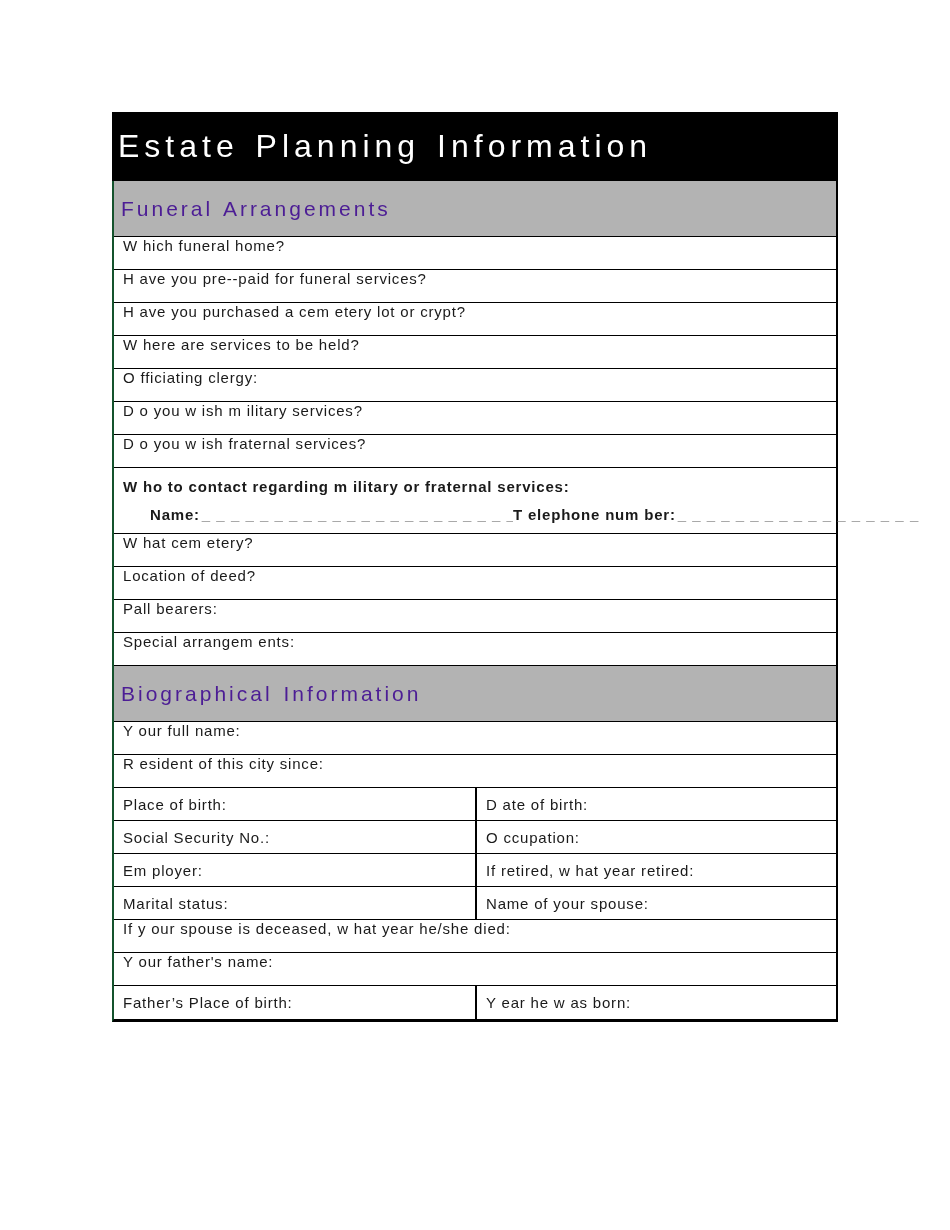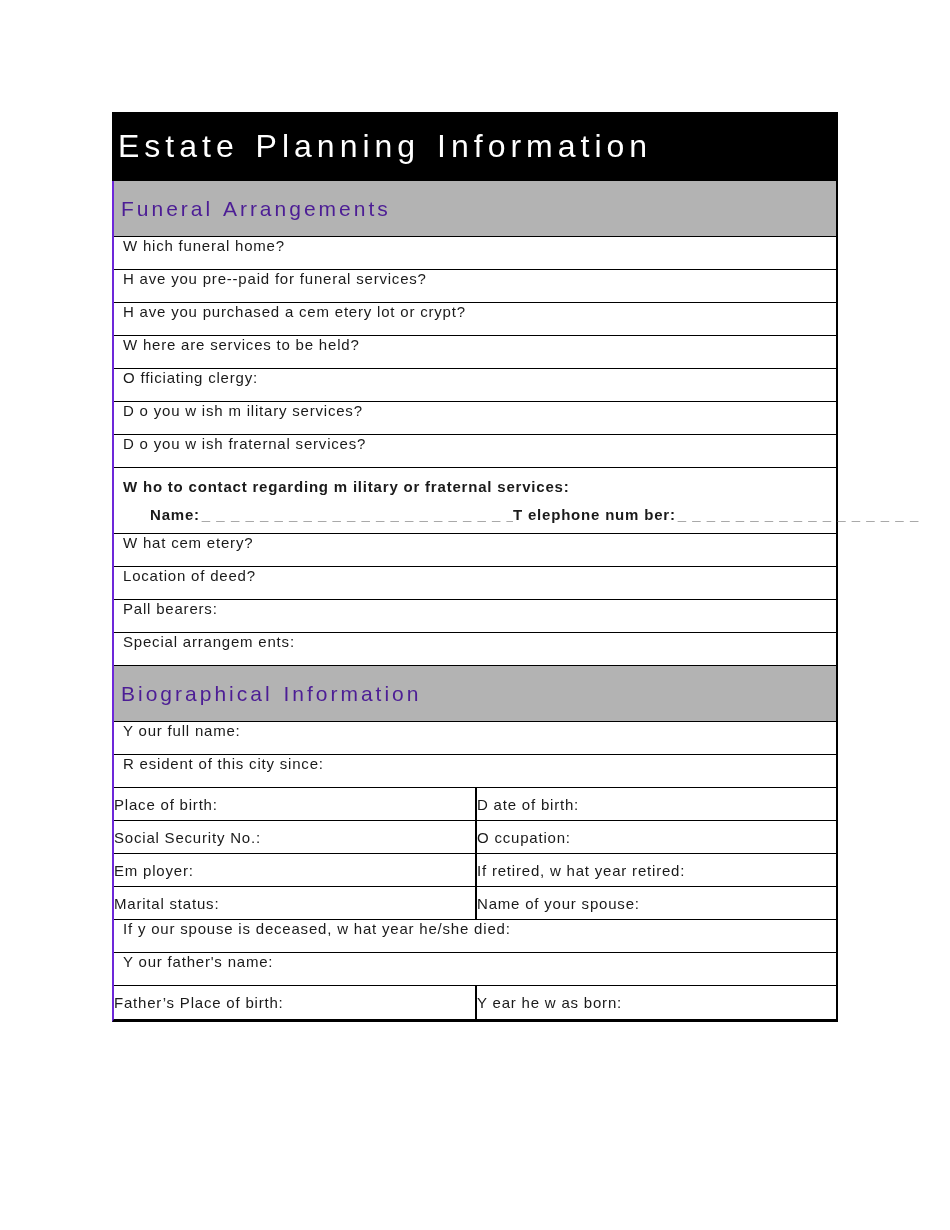"Estate Planning Information" .form { border-left: 2px solid #6d28d9 -> 2px solid #14532d }
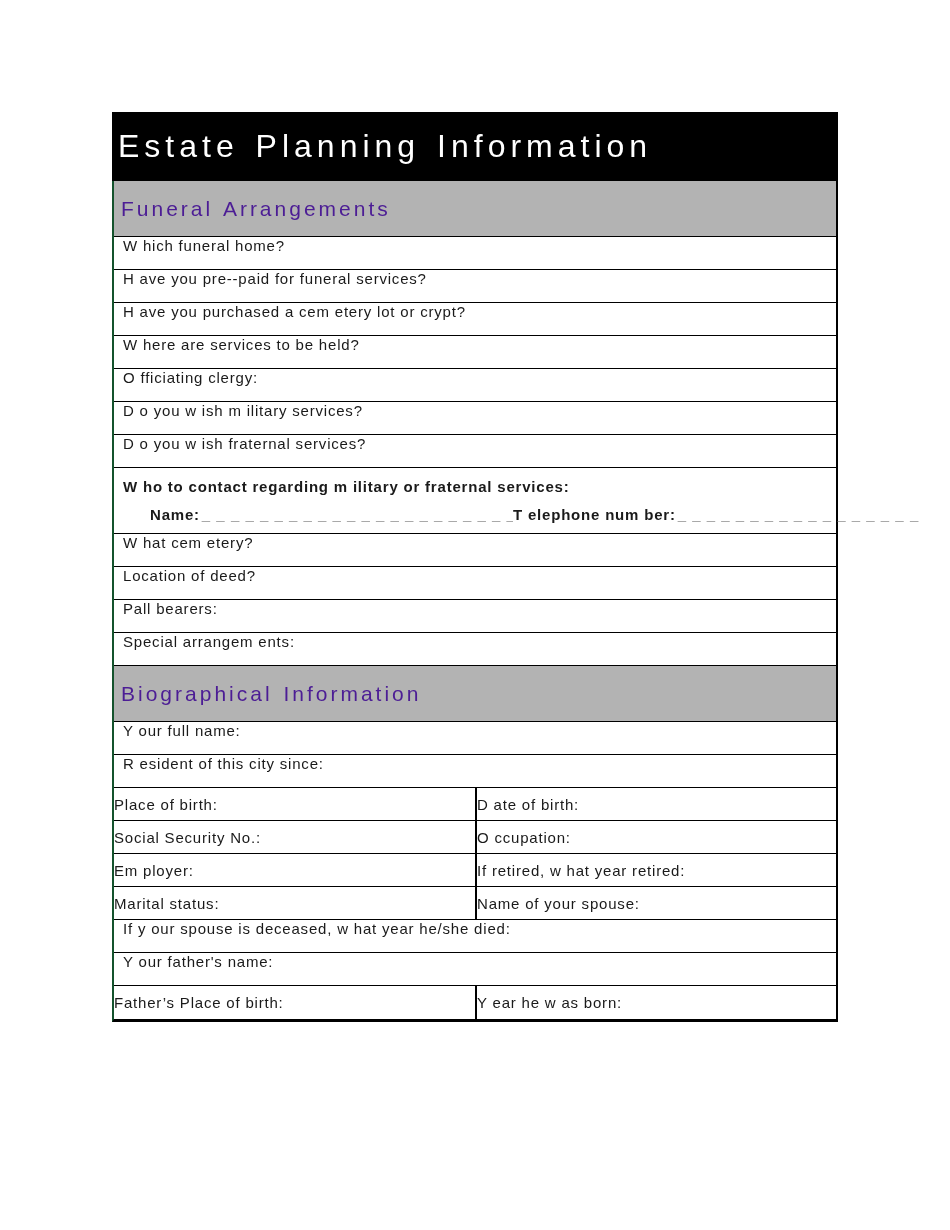"Place of birth:" .row.double .cell { padding-left: none -> 9px }
